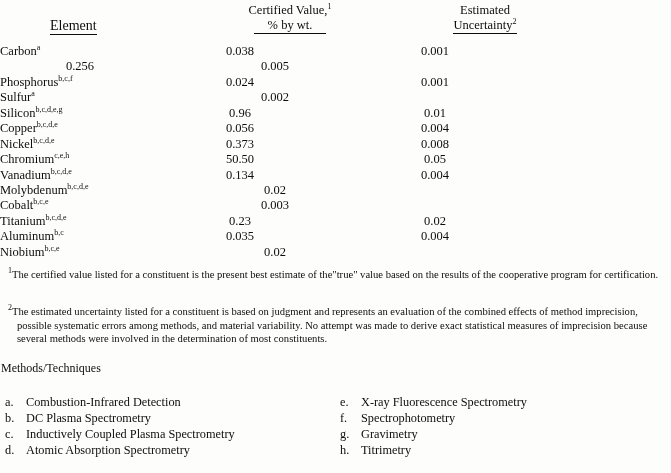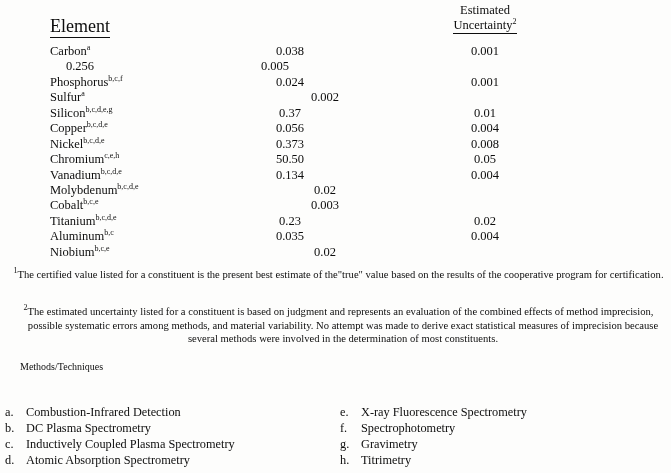"Certified Value,1" div.hdr { html: none -> <div> <div><span>Certified Value,</span><sup>1</sup></div> <div><span>% by wt.</span></div> </div> }
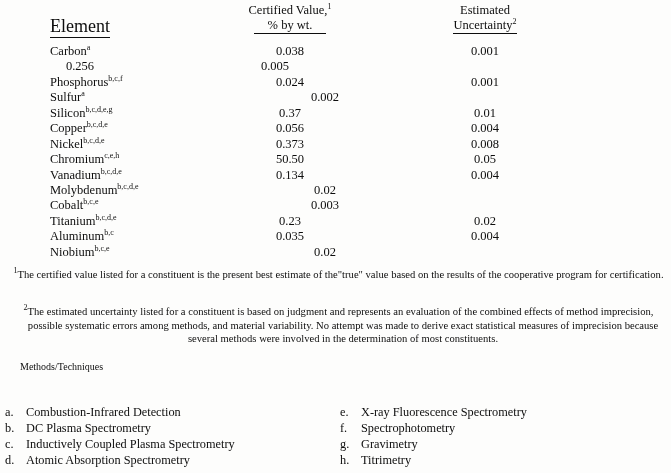"Element" .hdr-element { font-size: 18px -> 14px }
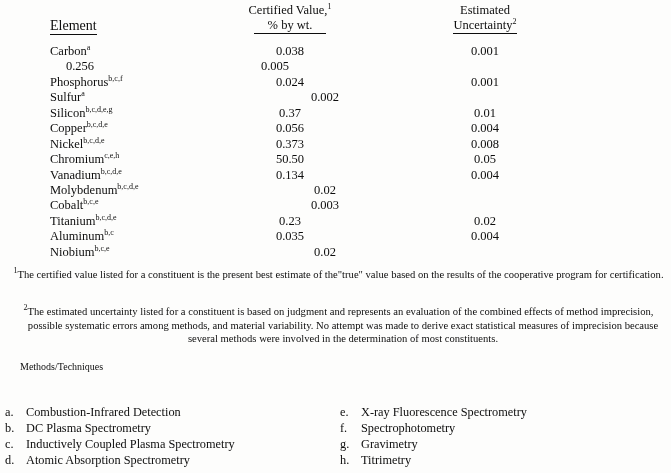"Carbona" .c-el { margin-left: 50px -> none }
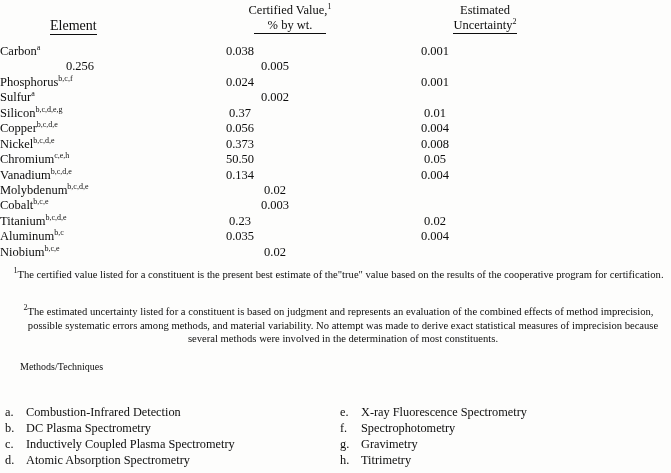"0.37" span.c-val { text: 0.37 -> 0.96 }
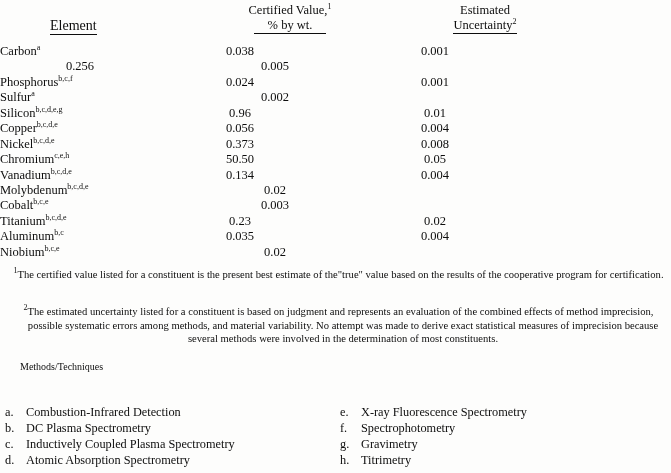"1The certified value listed for" .footnote { text-align: center -> left }
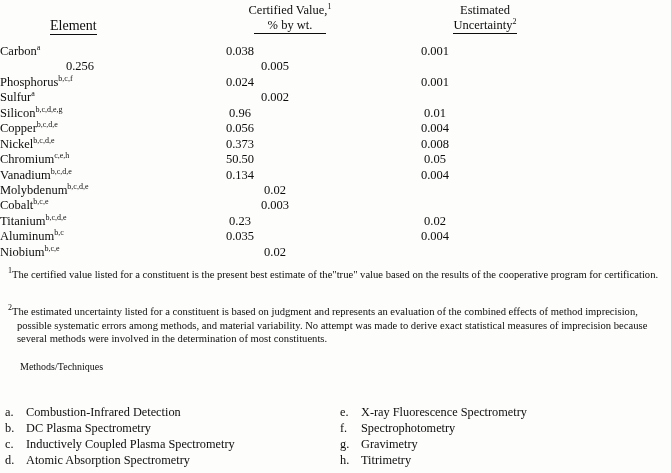"Methods/Techniques" .methods-heading { font-size: 10px -> 12px; left: 20px -> 1px }
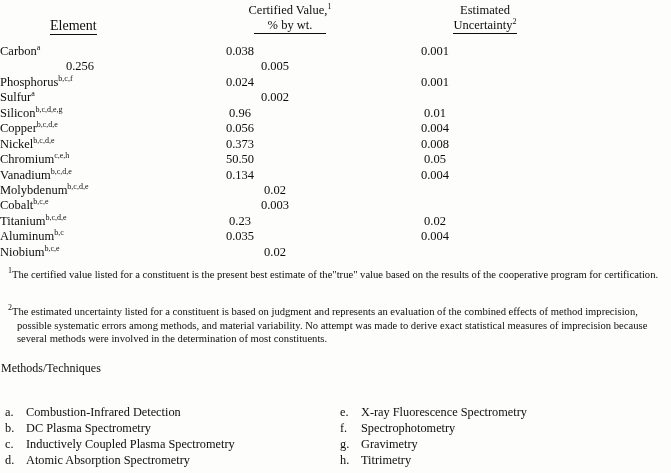"a. Combustion-Infrared Detection" .methods-list { top: 404px -> 394px }
